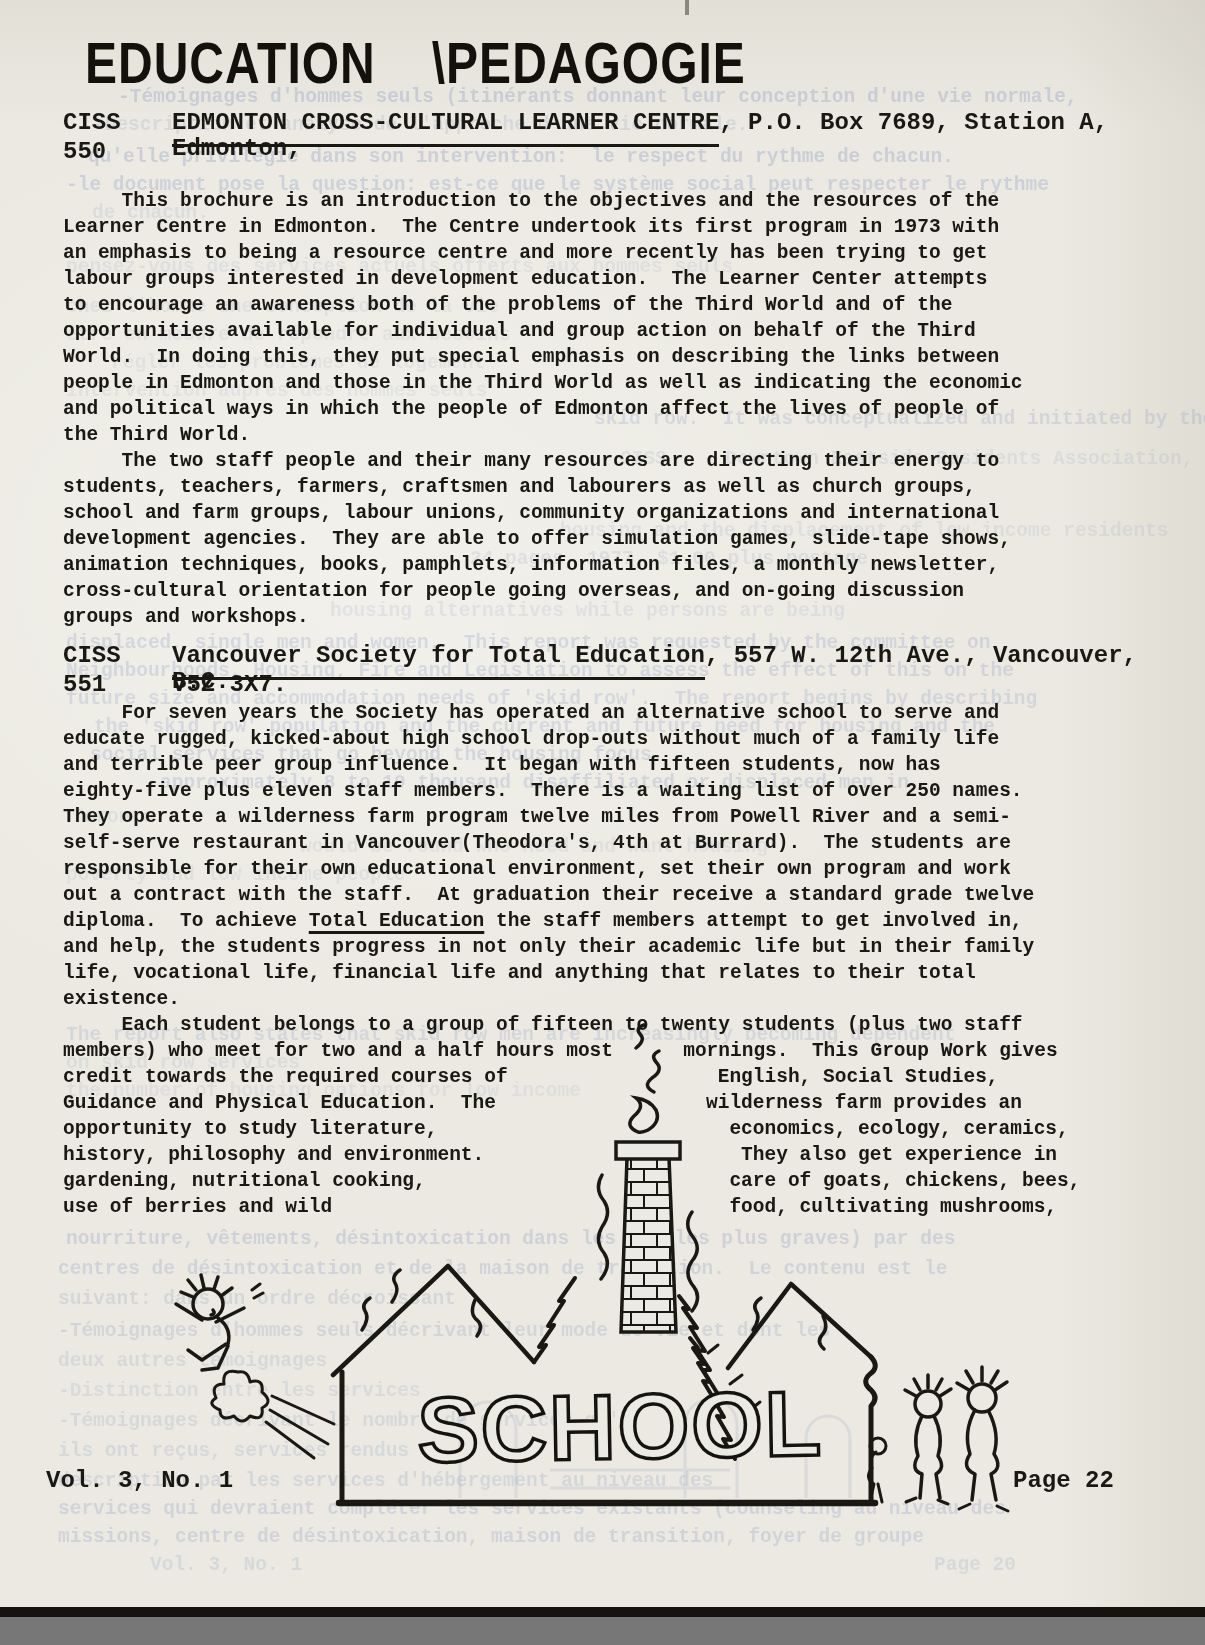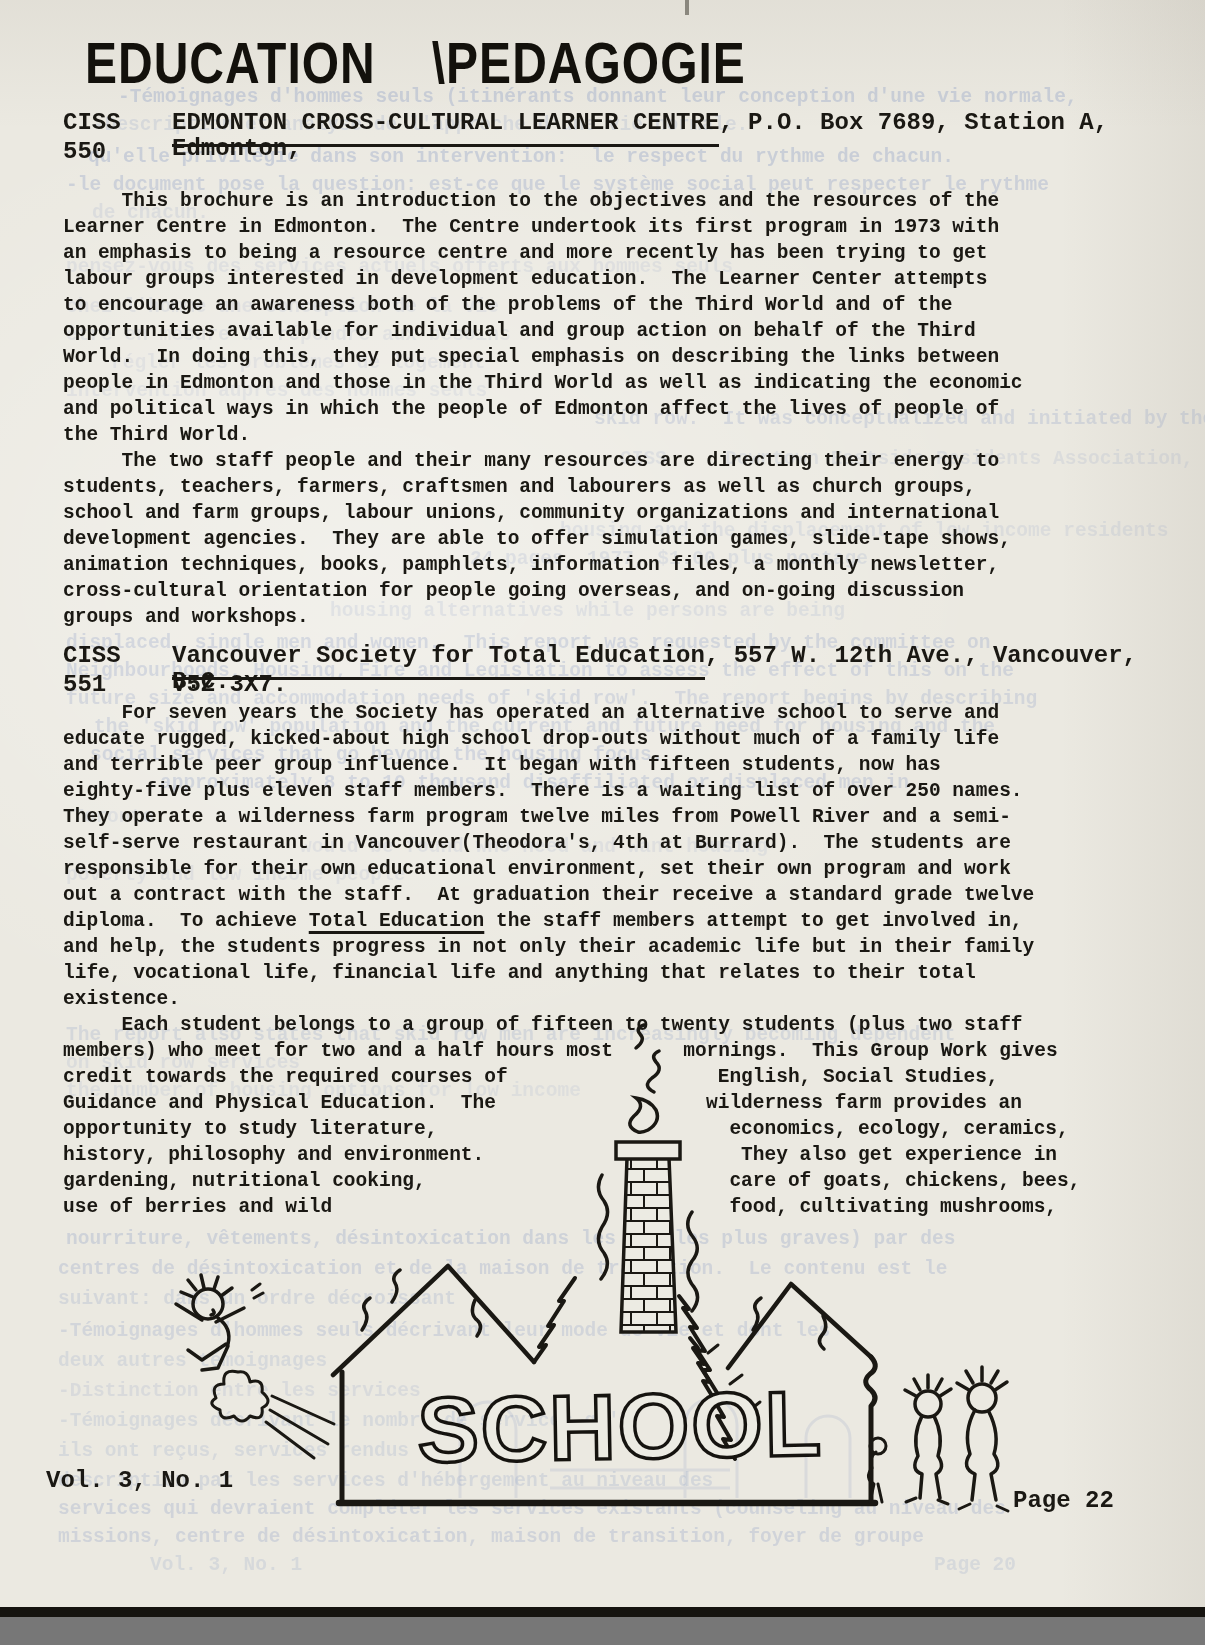"Page 22" .footer-page { margin-top: 20px -> none }
